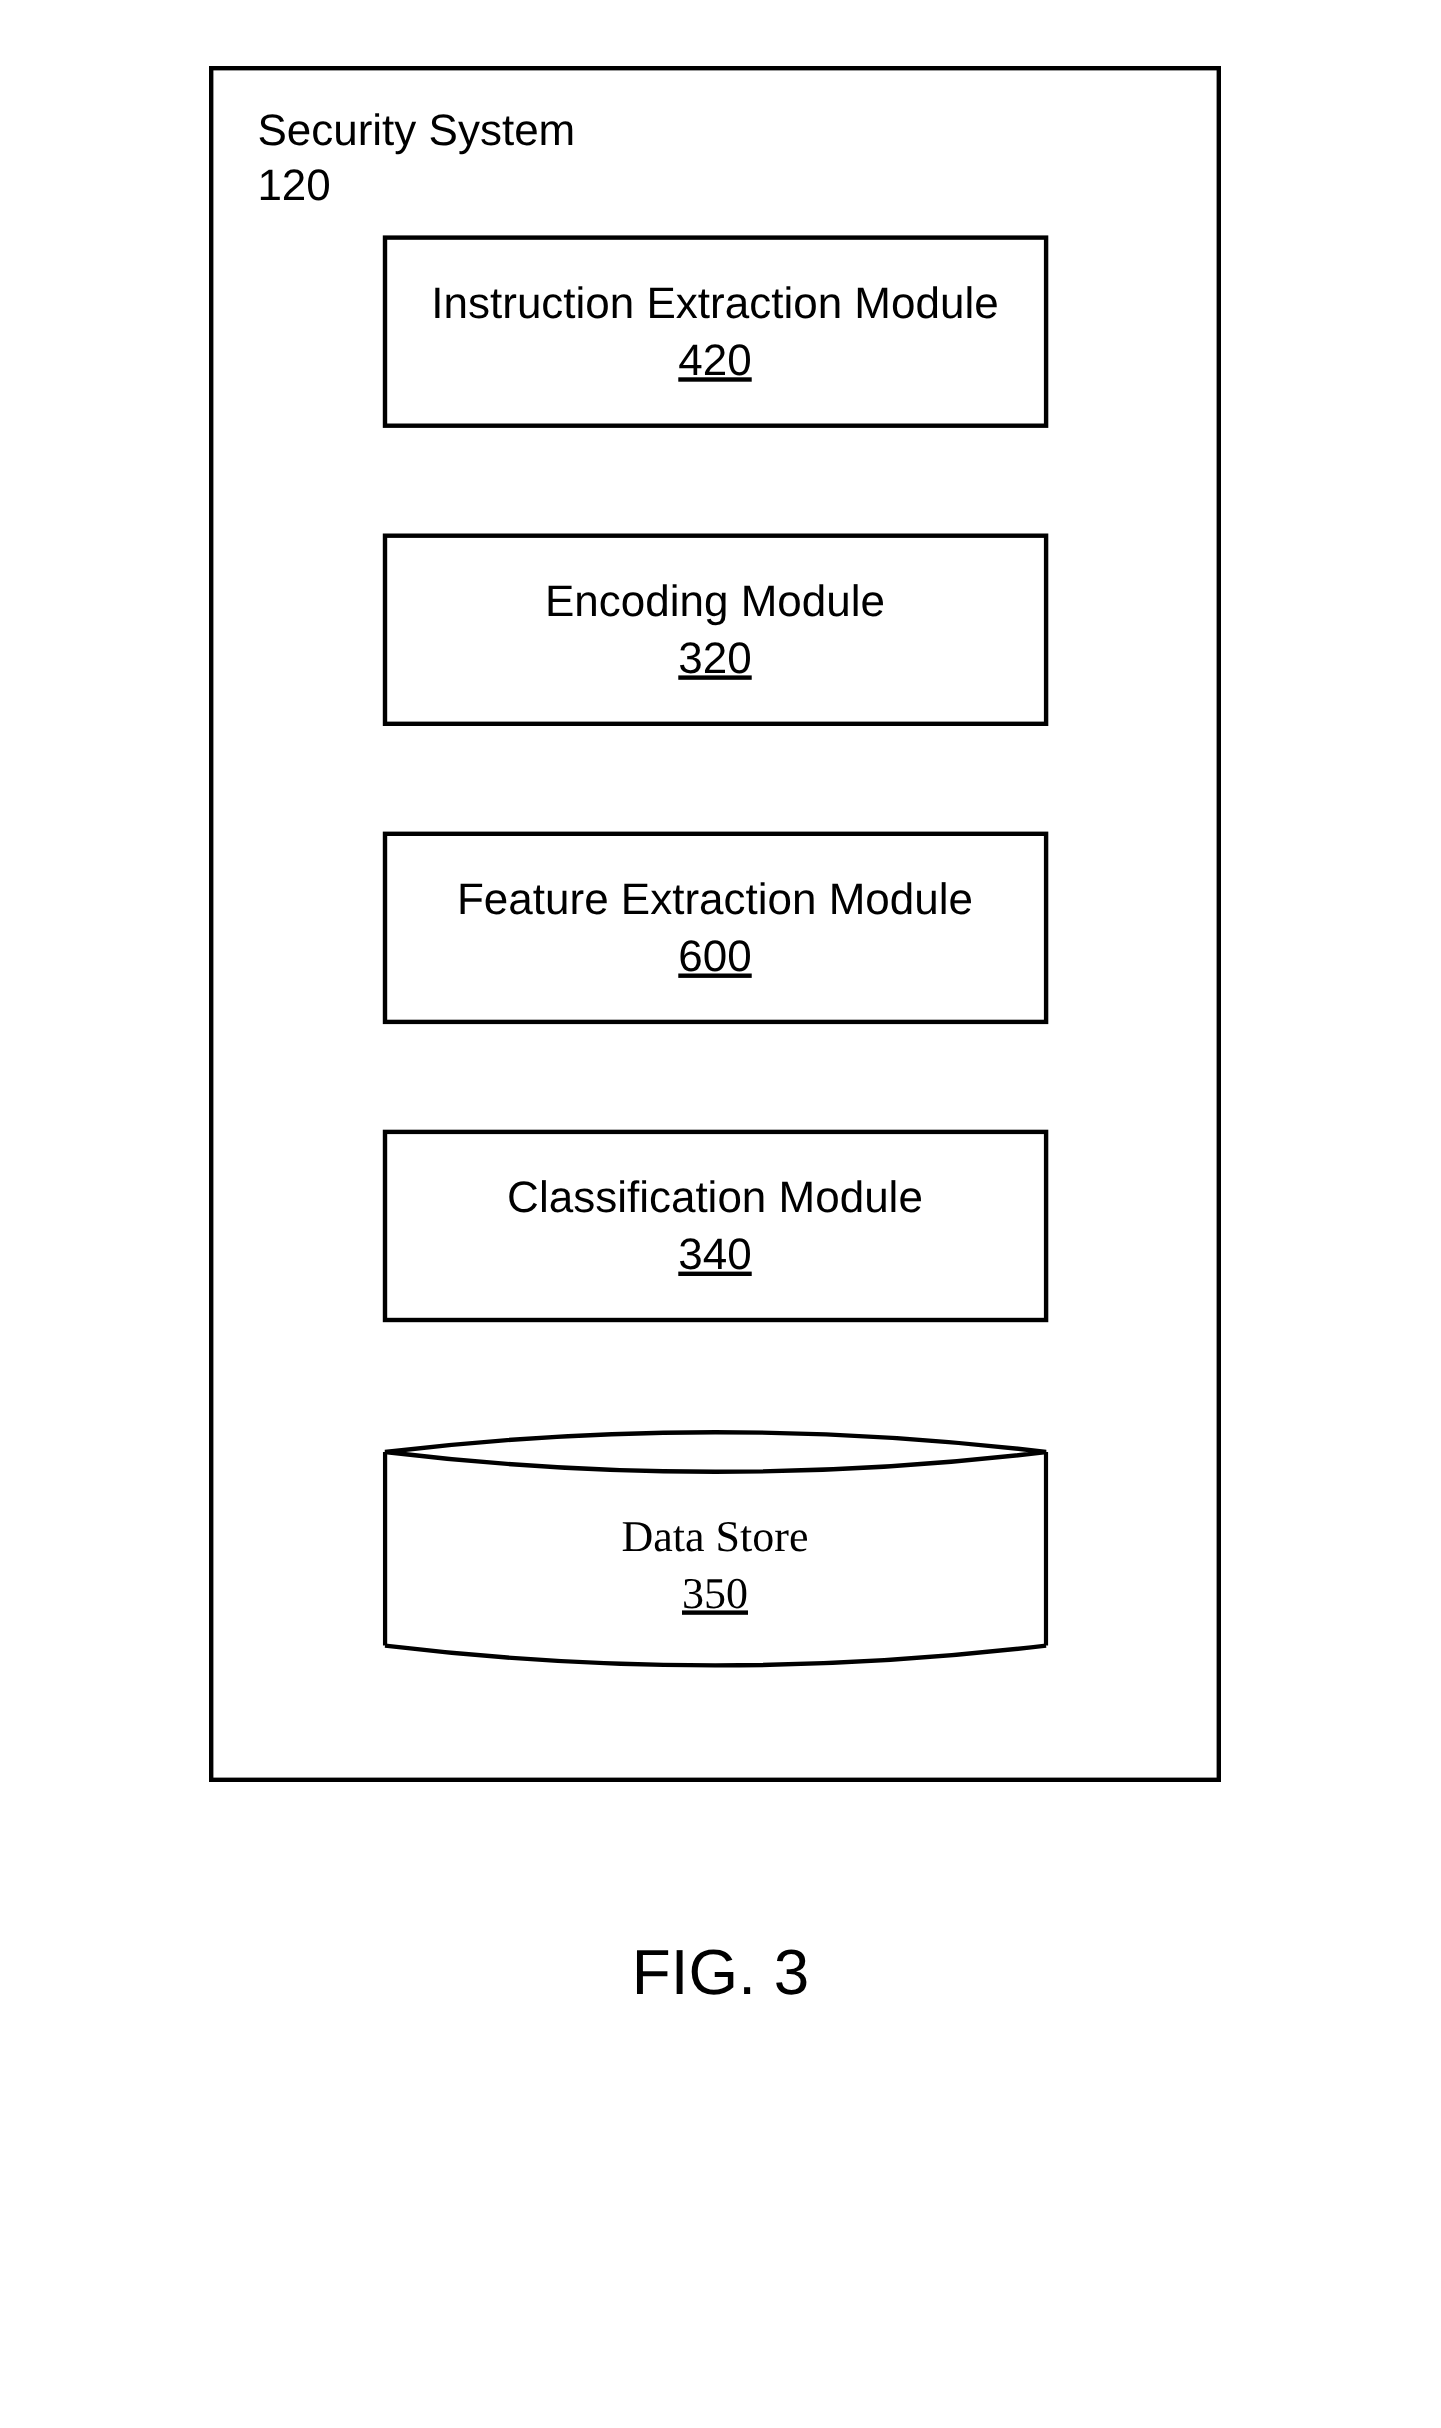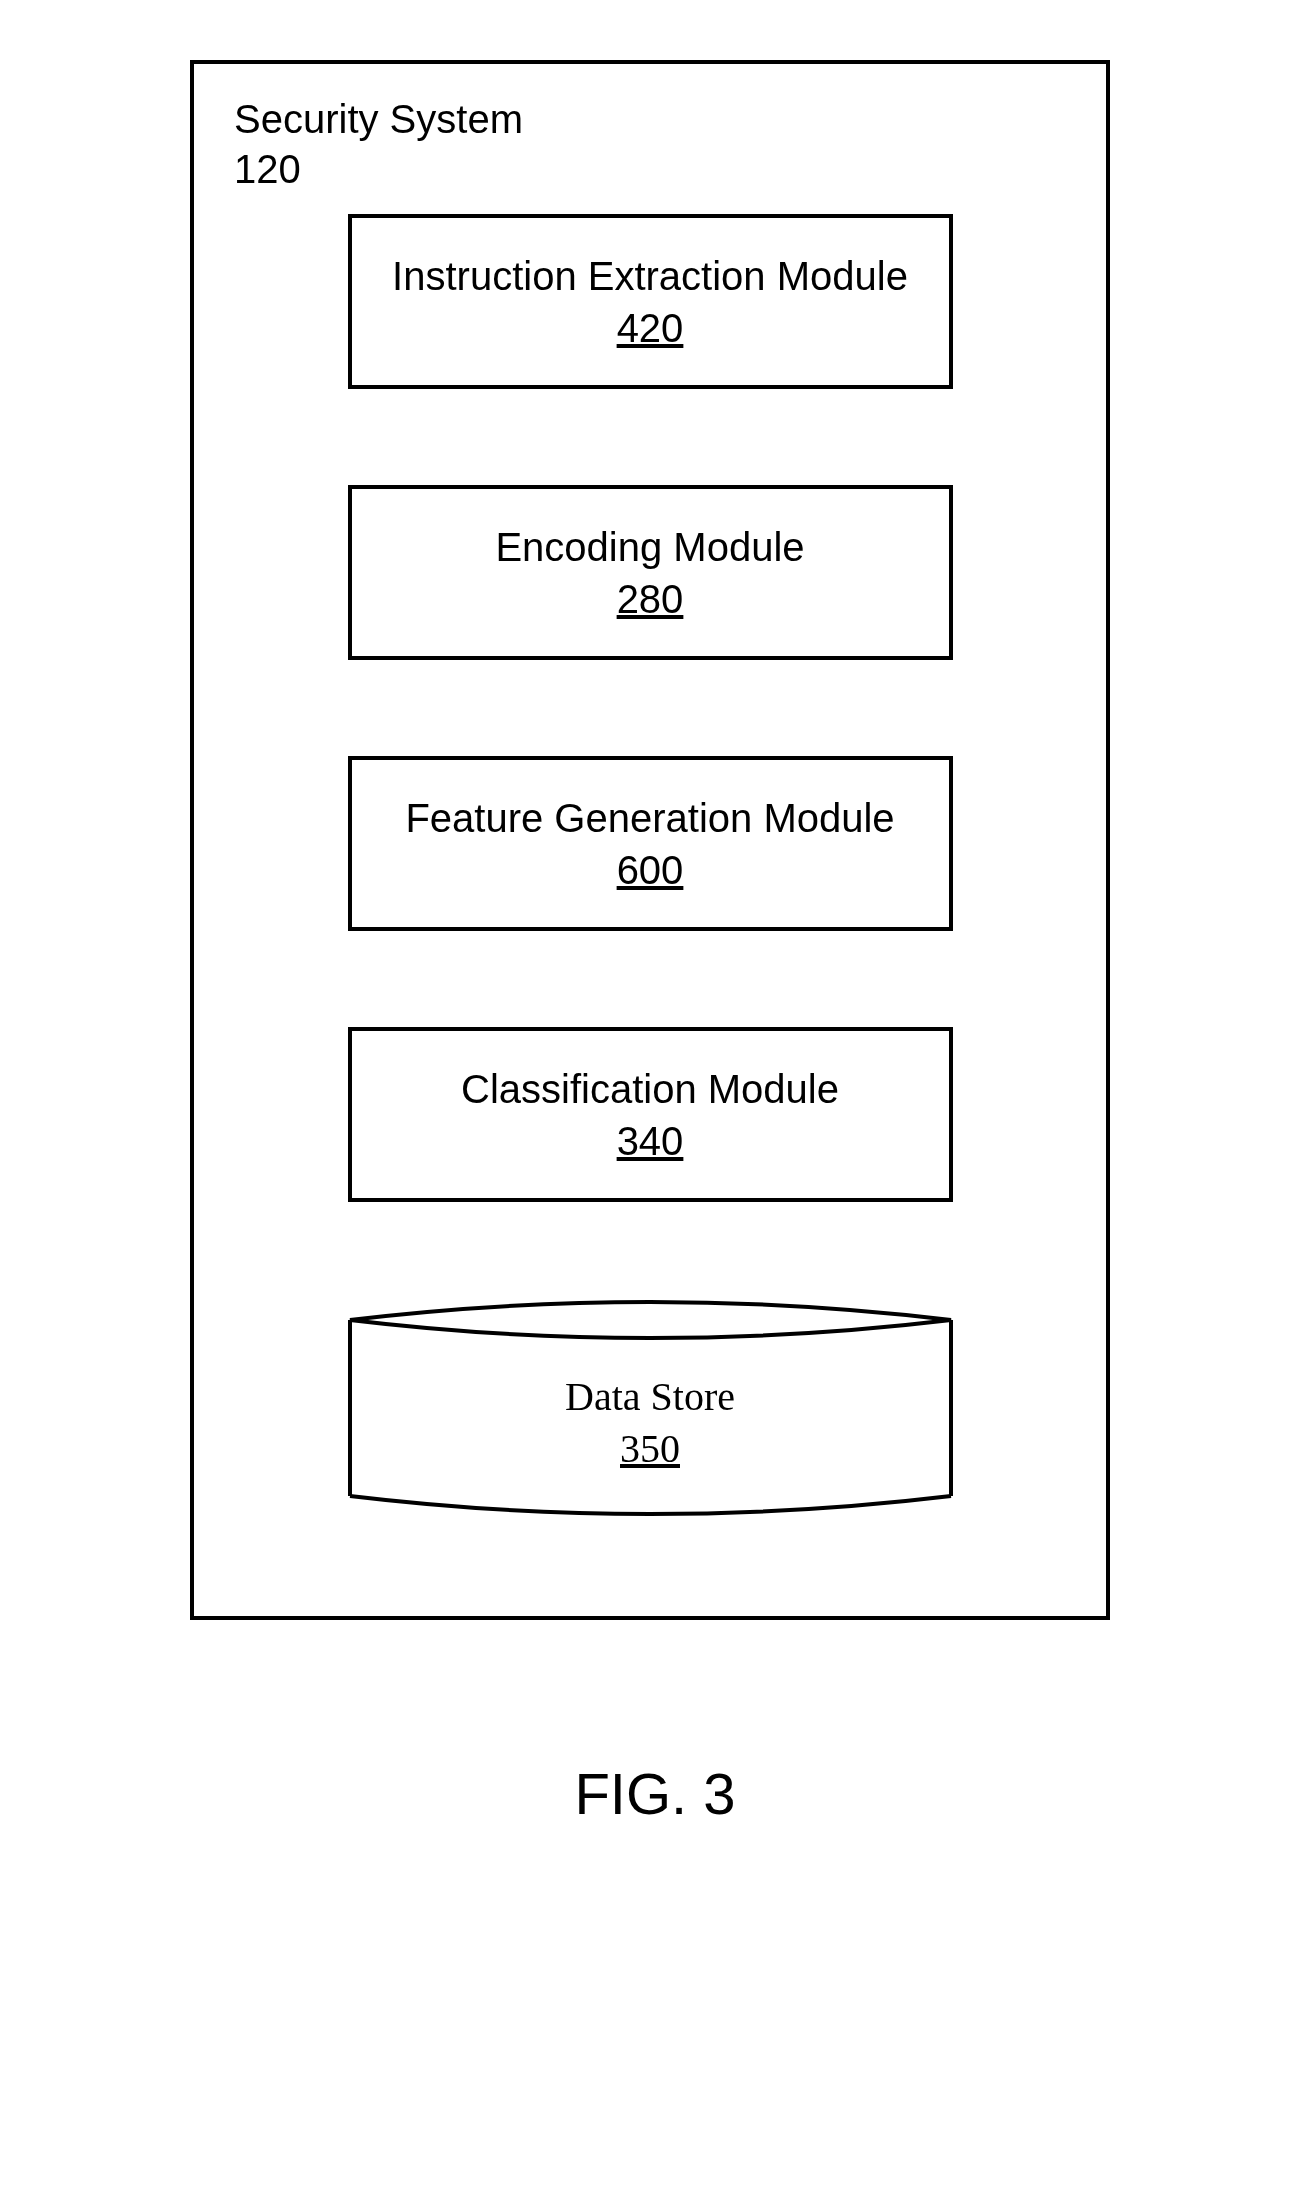"280" div.module-ref { text: 280 -> 320 }
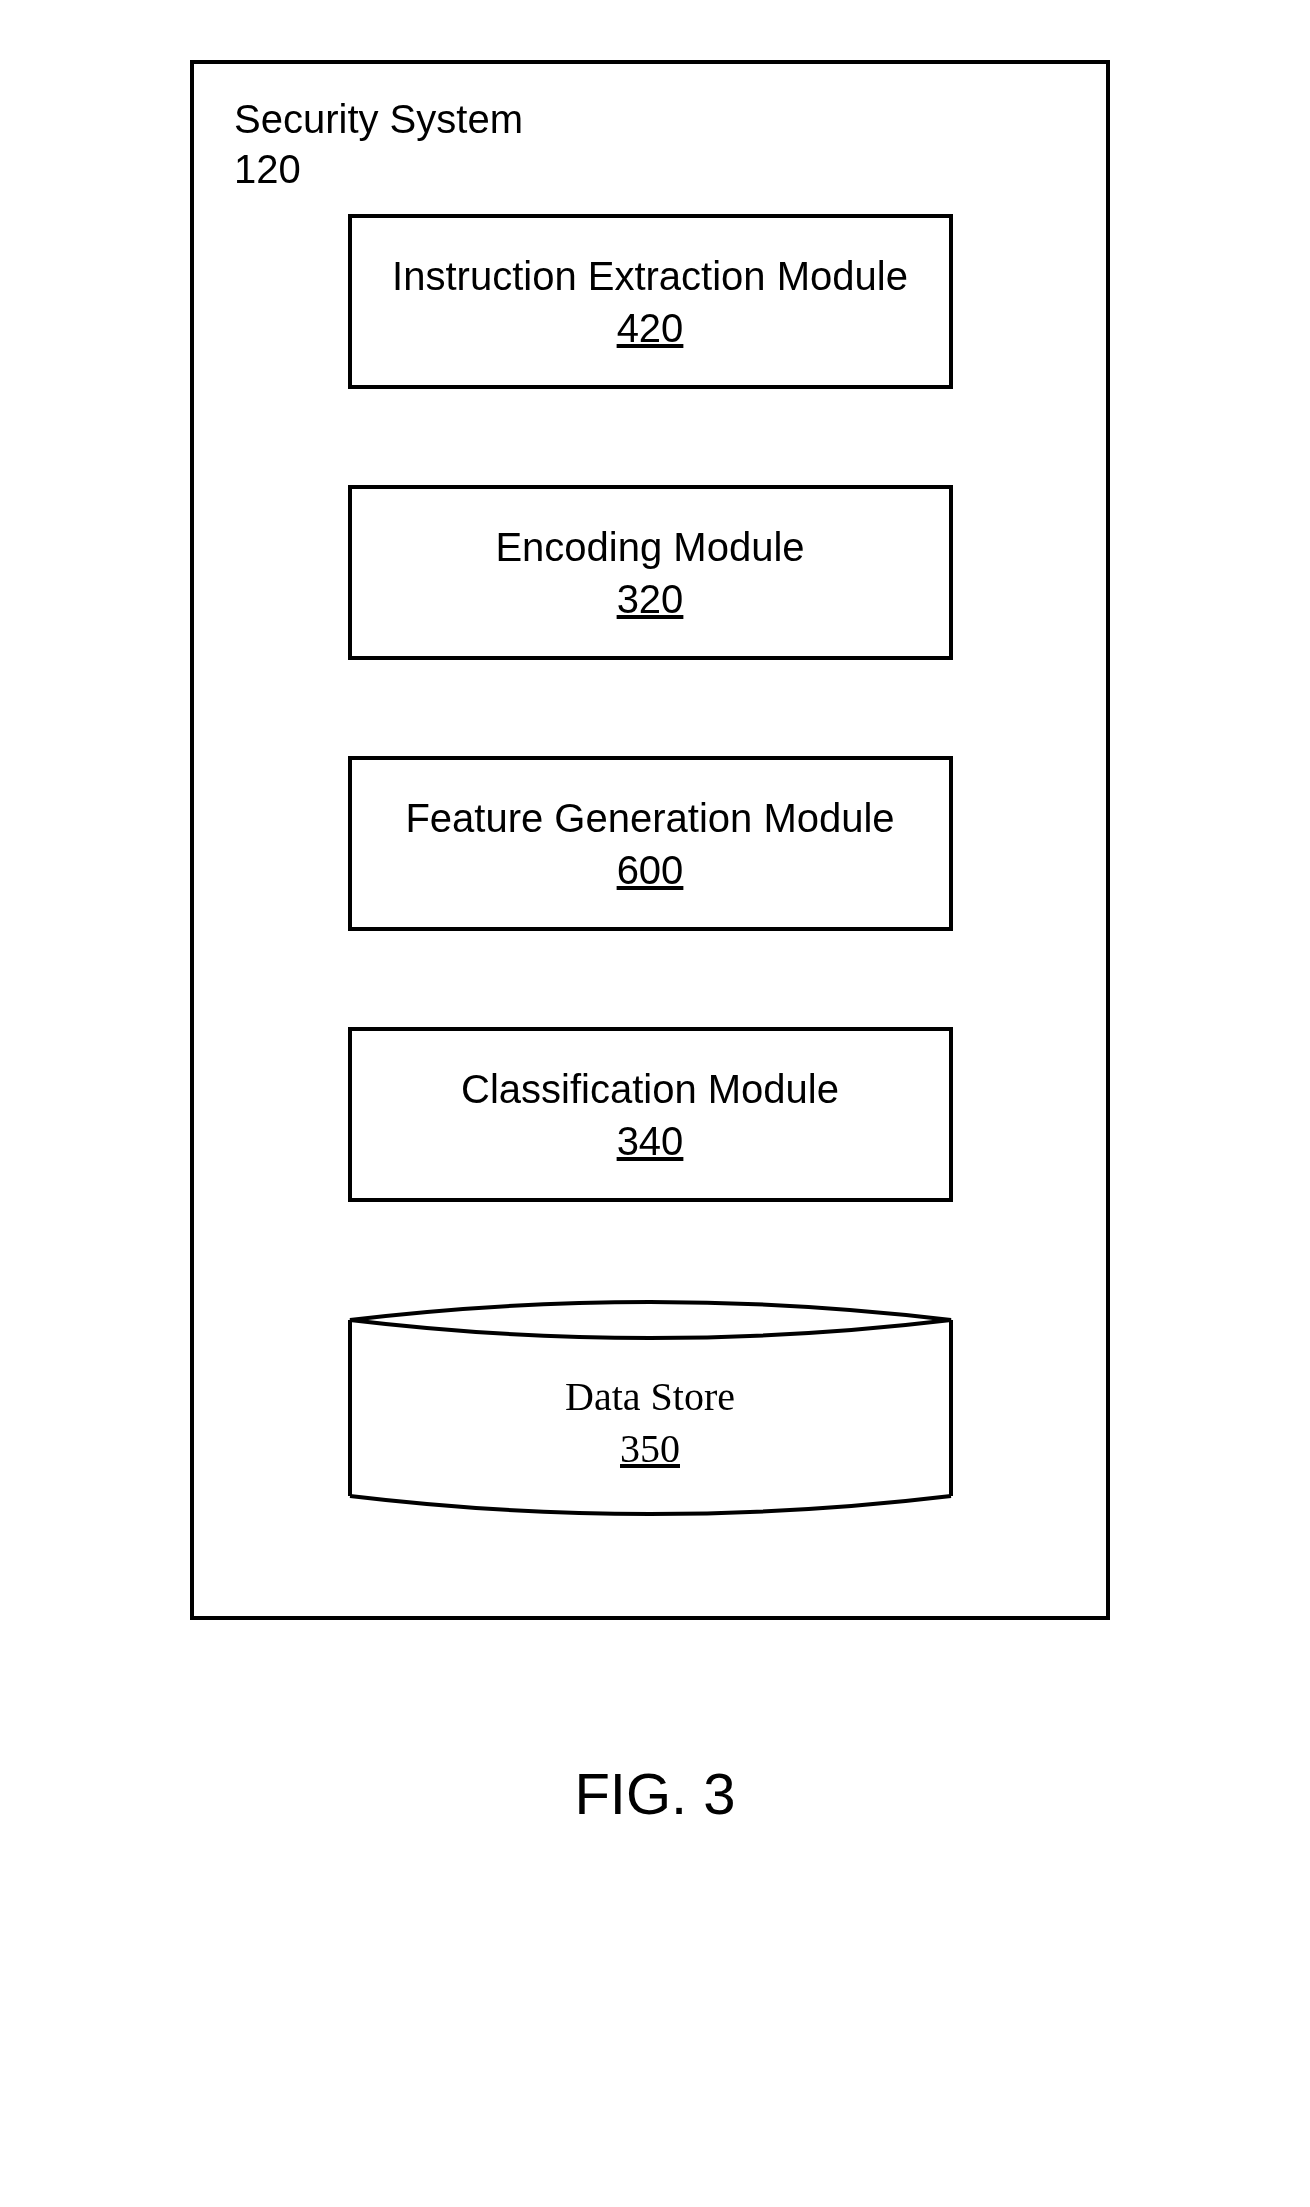"Feature Generation Module" div { text: Generation -> Extraction }
